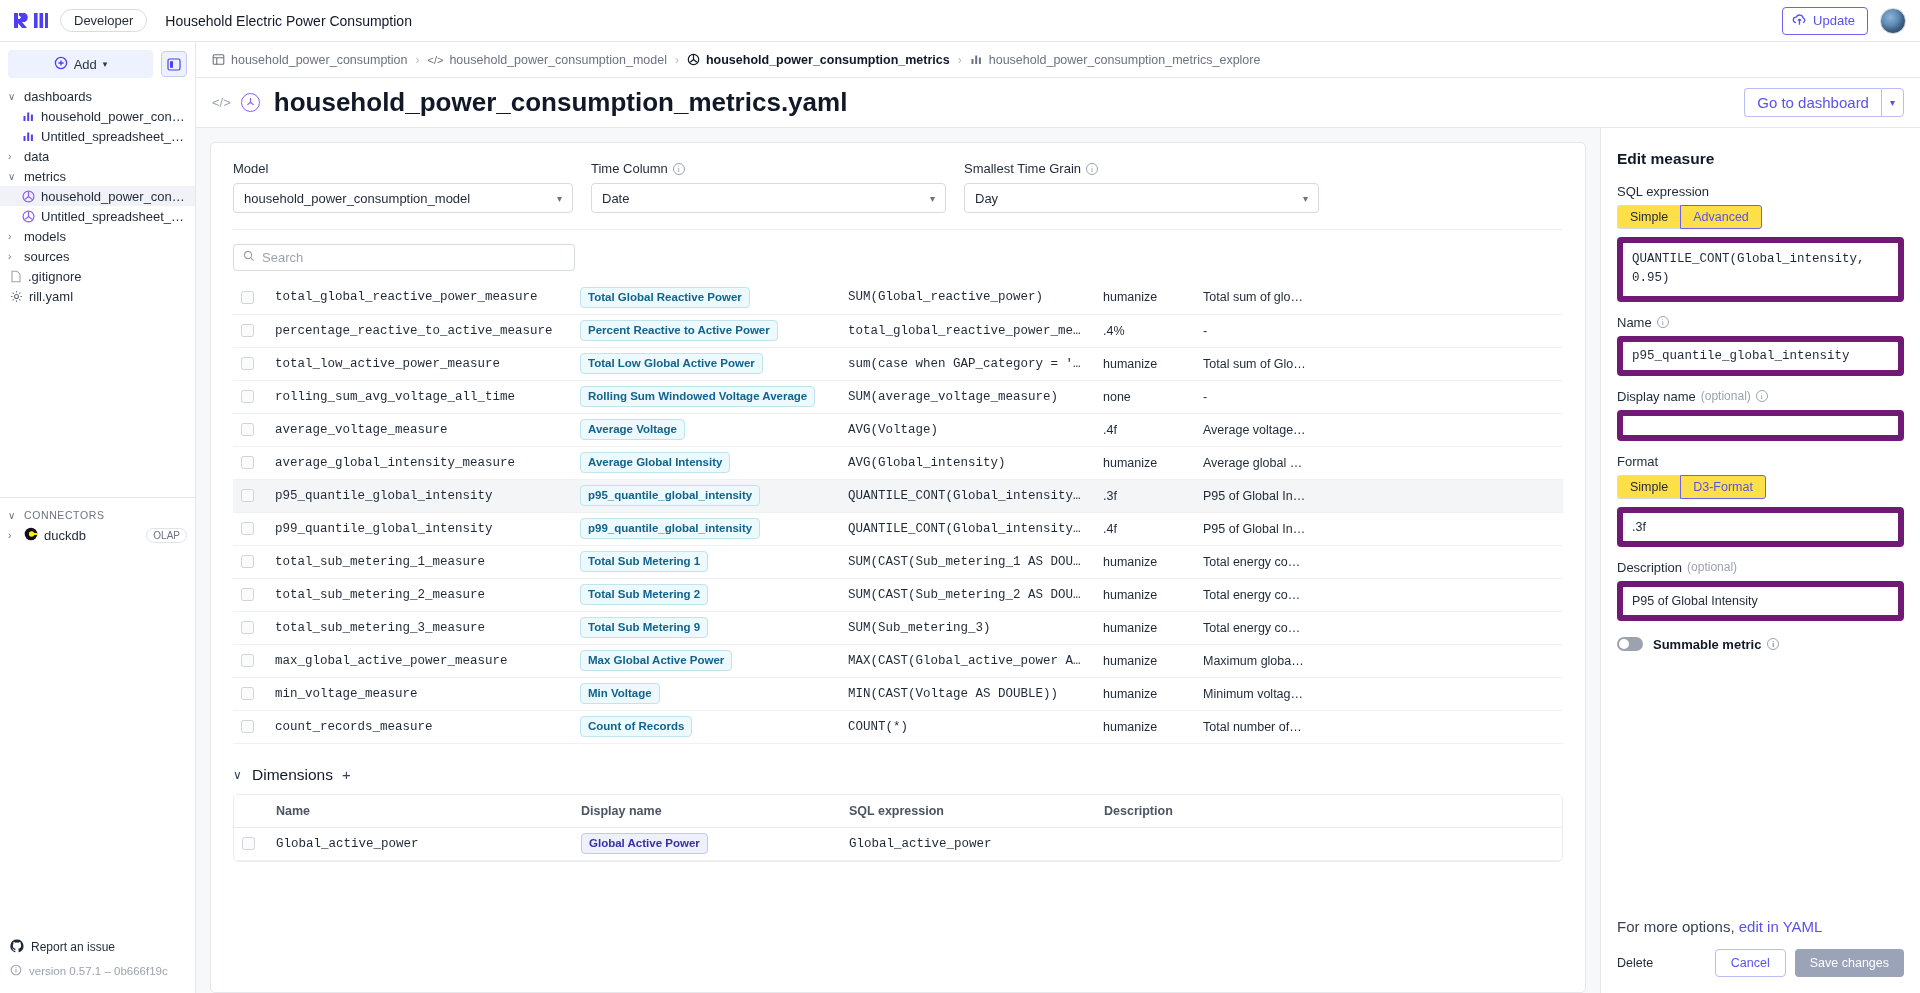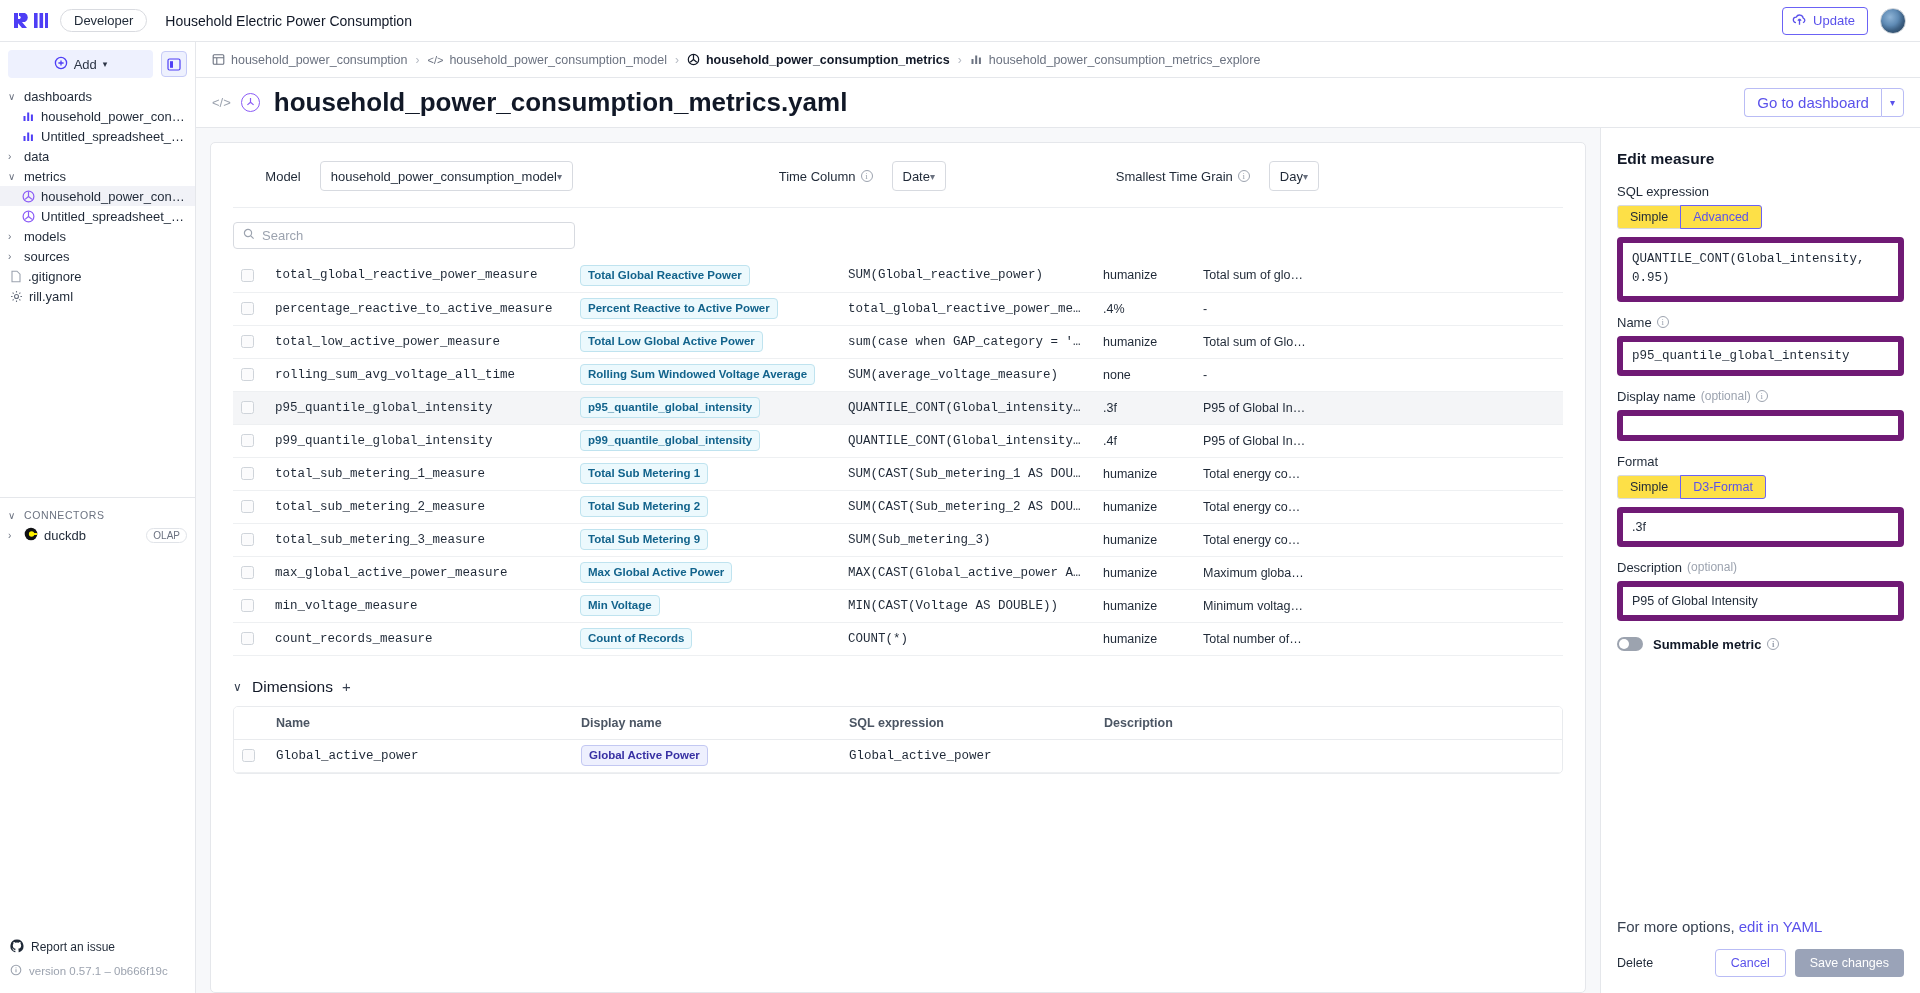"Model" .field { flex-direction: row -> column; gap: 19px -> 7px; justify-content: flex-end -> none }
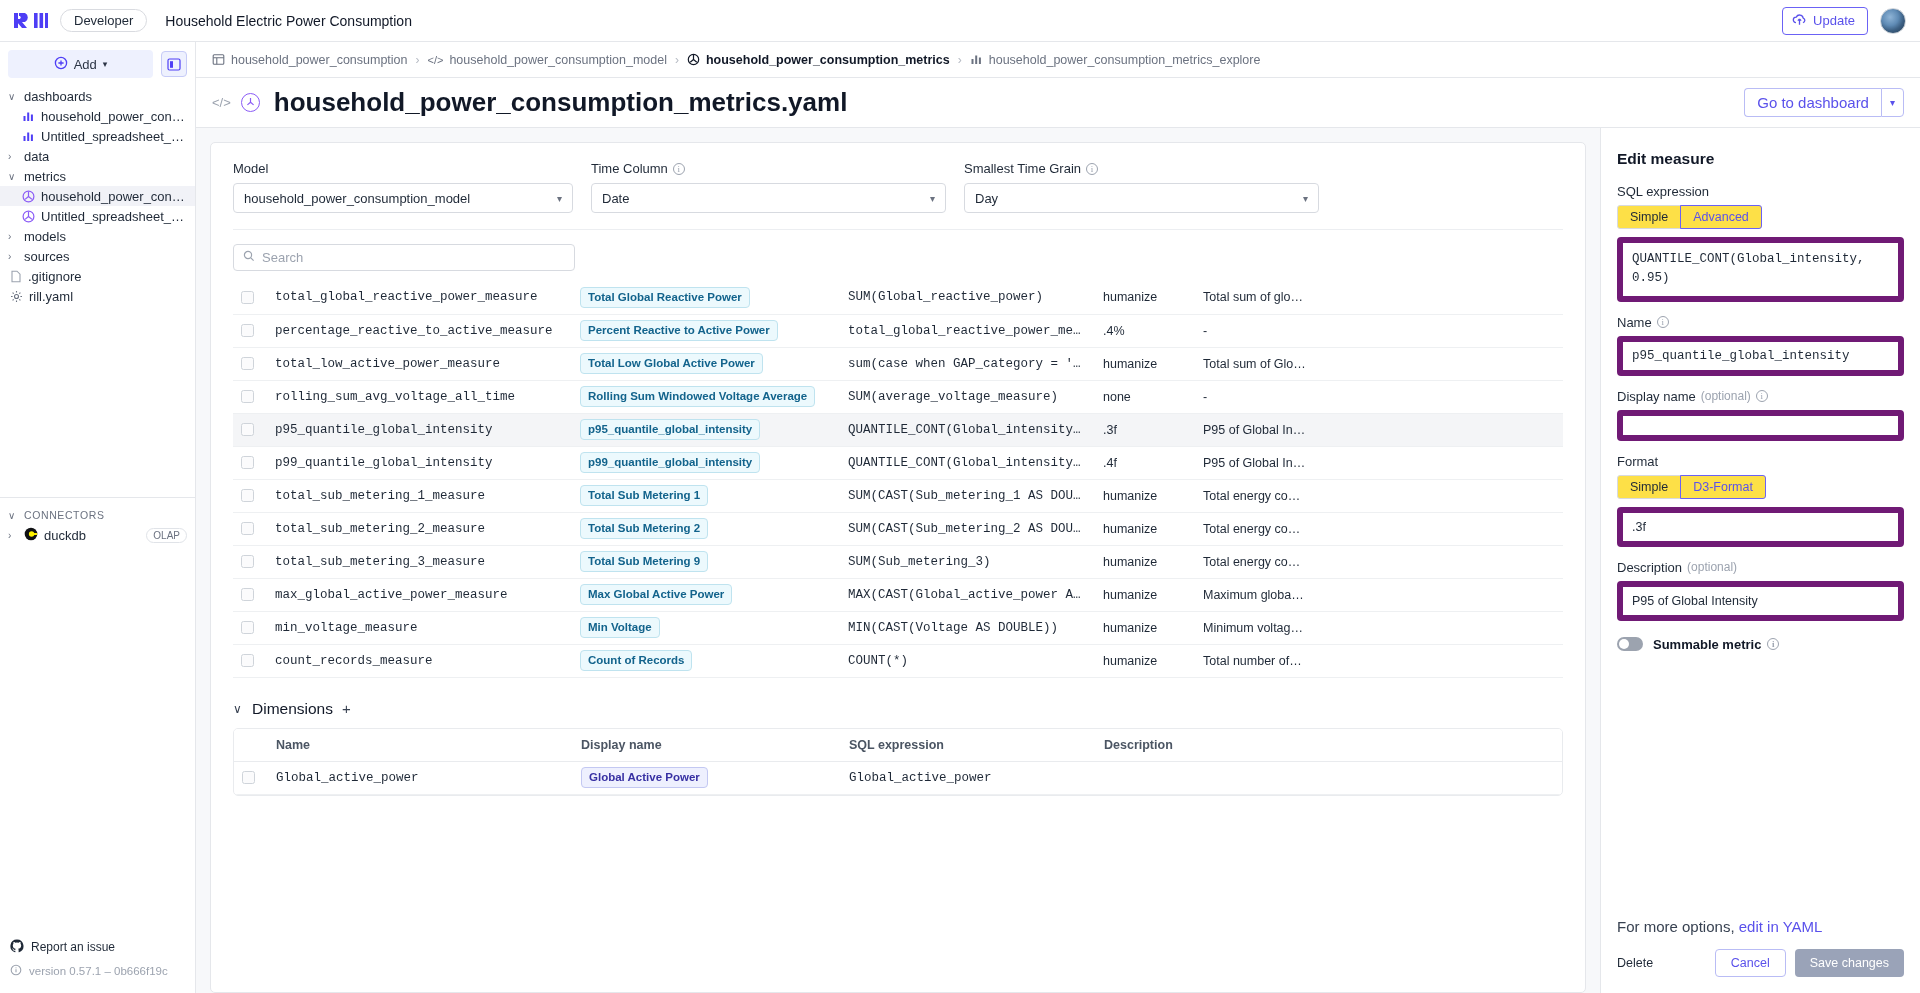"average_voltage_measure" tr { html: none -> <tr> <td> <div></div> </td> <td> <span>average_voltage_measure</span> </td> <td><span>Average Voltage</span></td> <td> <span>AVG(Voltage)</span> </td> <td> <span>.4f</span> </td> <td> <span>Average voltage…</span> </td> </tr> }
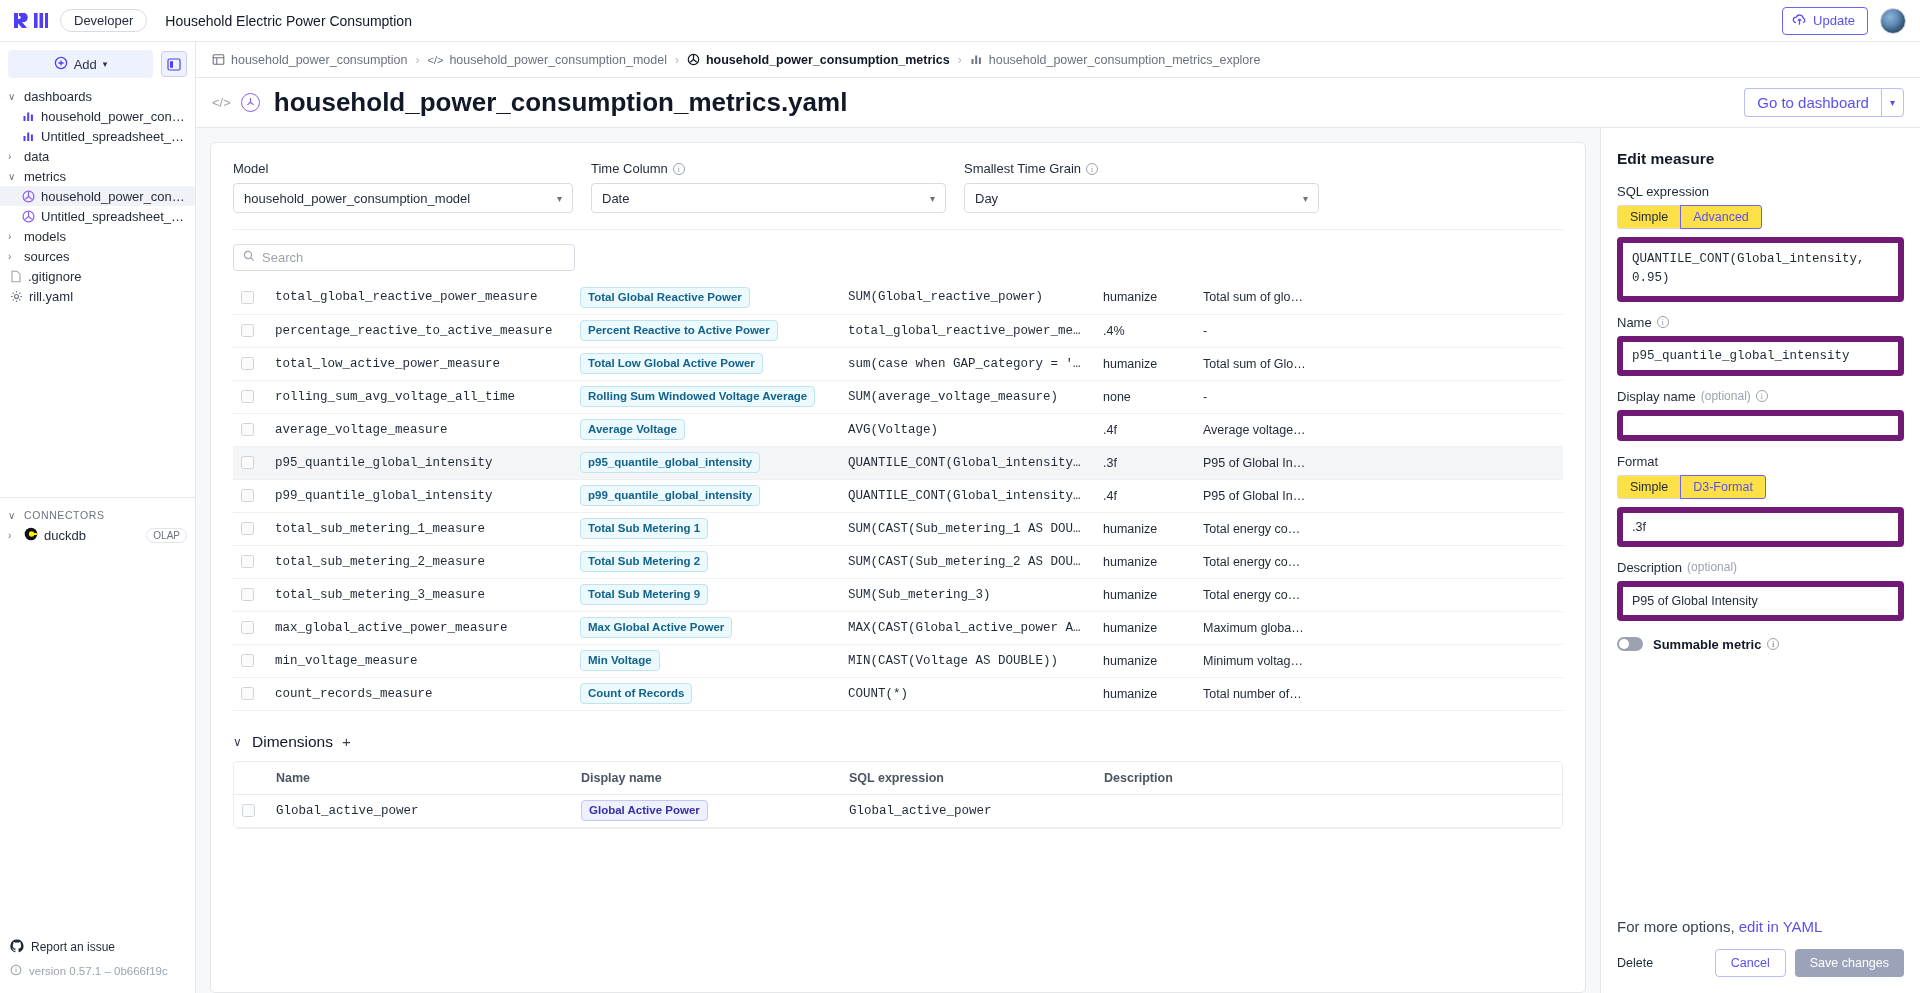"average_global_intensity_measure" tr { html: none -> <tr> <td> <div></div> </td> <td> <span>average_global_intensity_measure</span> </td> <td><span>Average Global Intensity</span></td> <td> <span>AVG(Global_intensity)</span> </td> <td> <span>humanize</span> </td> <td> <span>Average global …</span> </td> </tr> }
